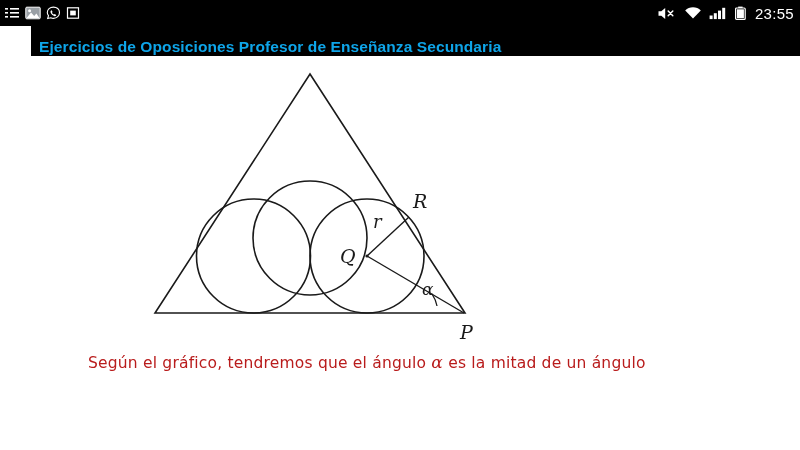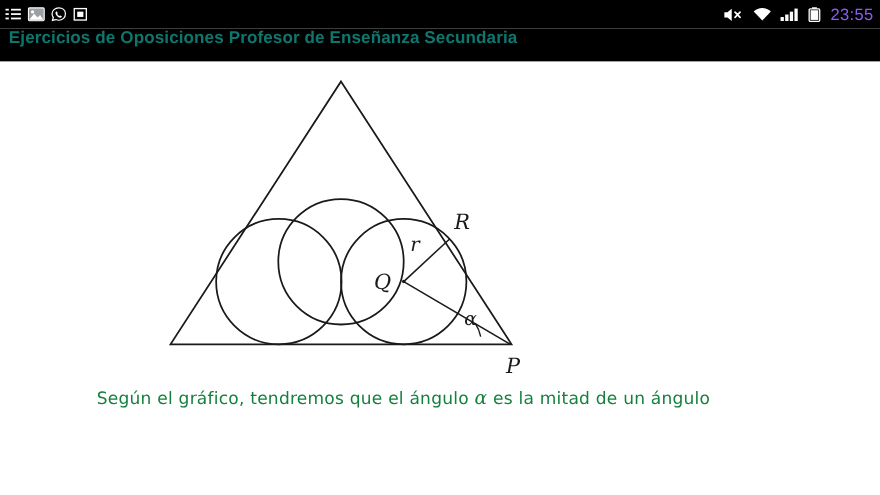"23:55" .clock { color: #8b5cf6 -> #ffffff }
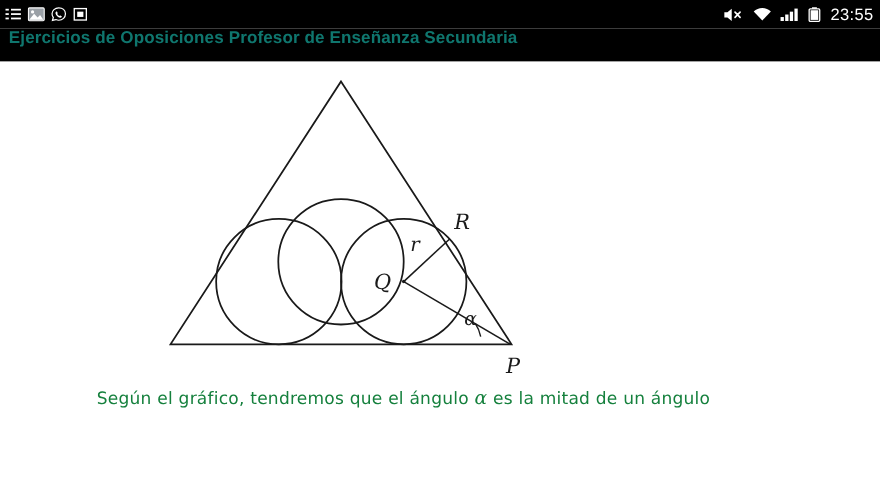"Ejercicios de Oposiciones Profesor de" .title-bar { align-items: flex-start -> flex-end; color: #0f766e -> #0ea5e9; margin-left: none -> 31px }
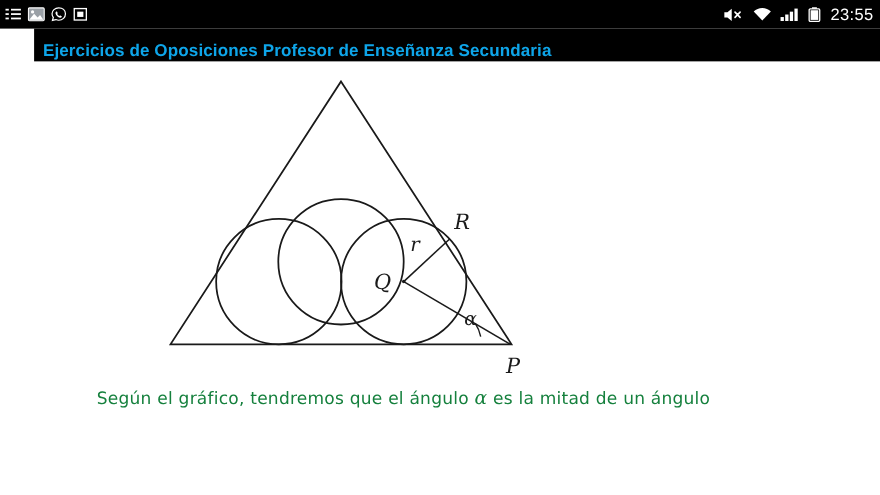"Según el gráfico, tendremos que" .body-text { color: #15803d -> #b91c1c }
